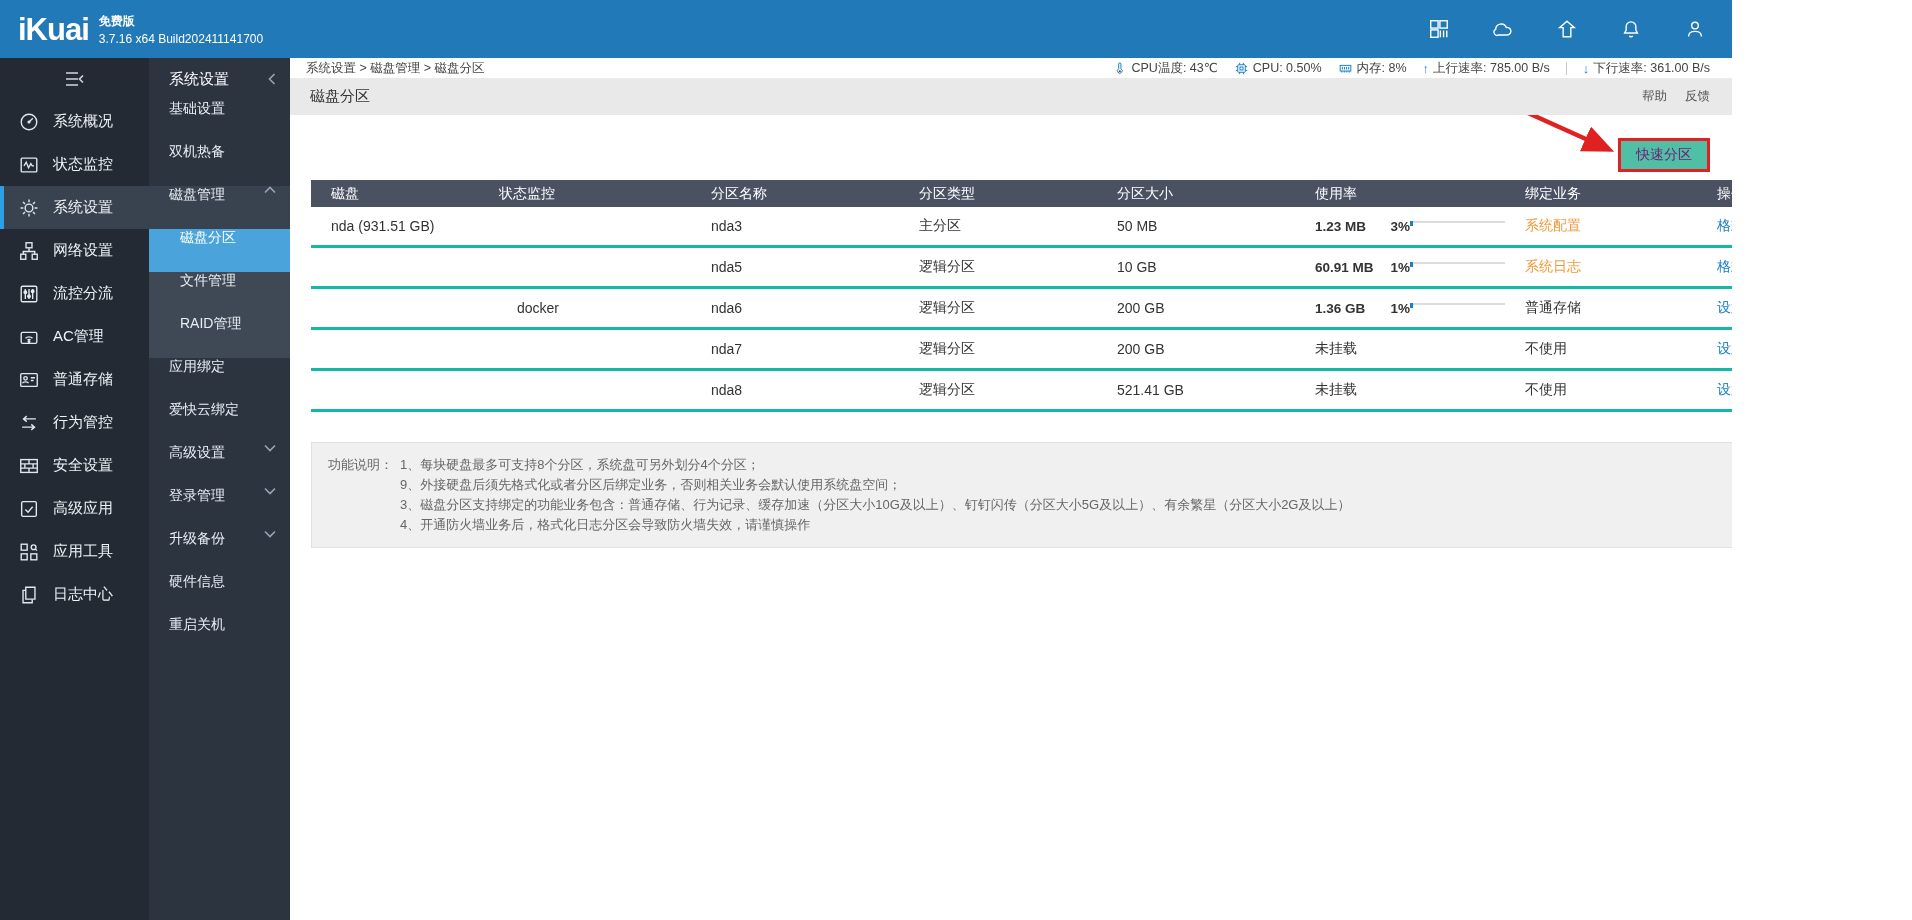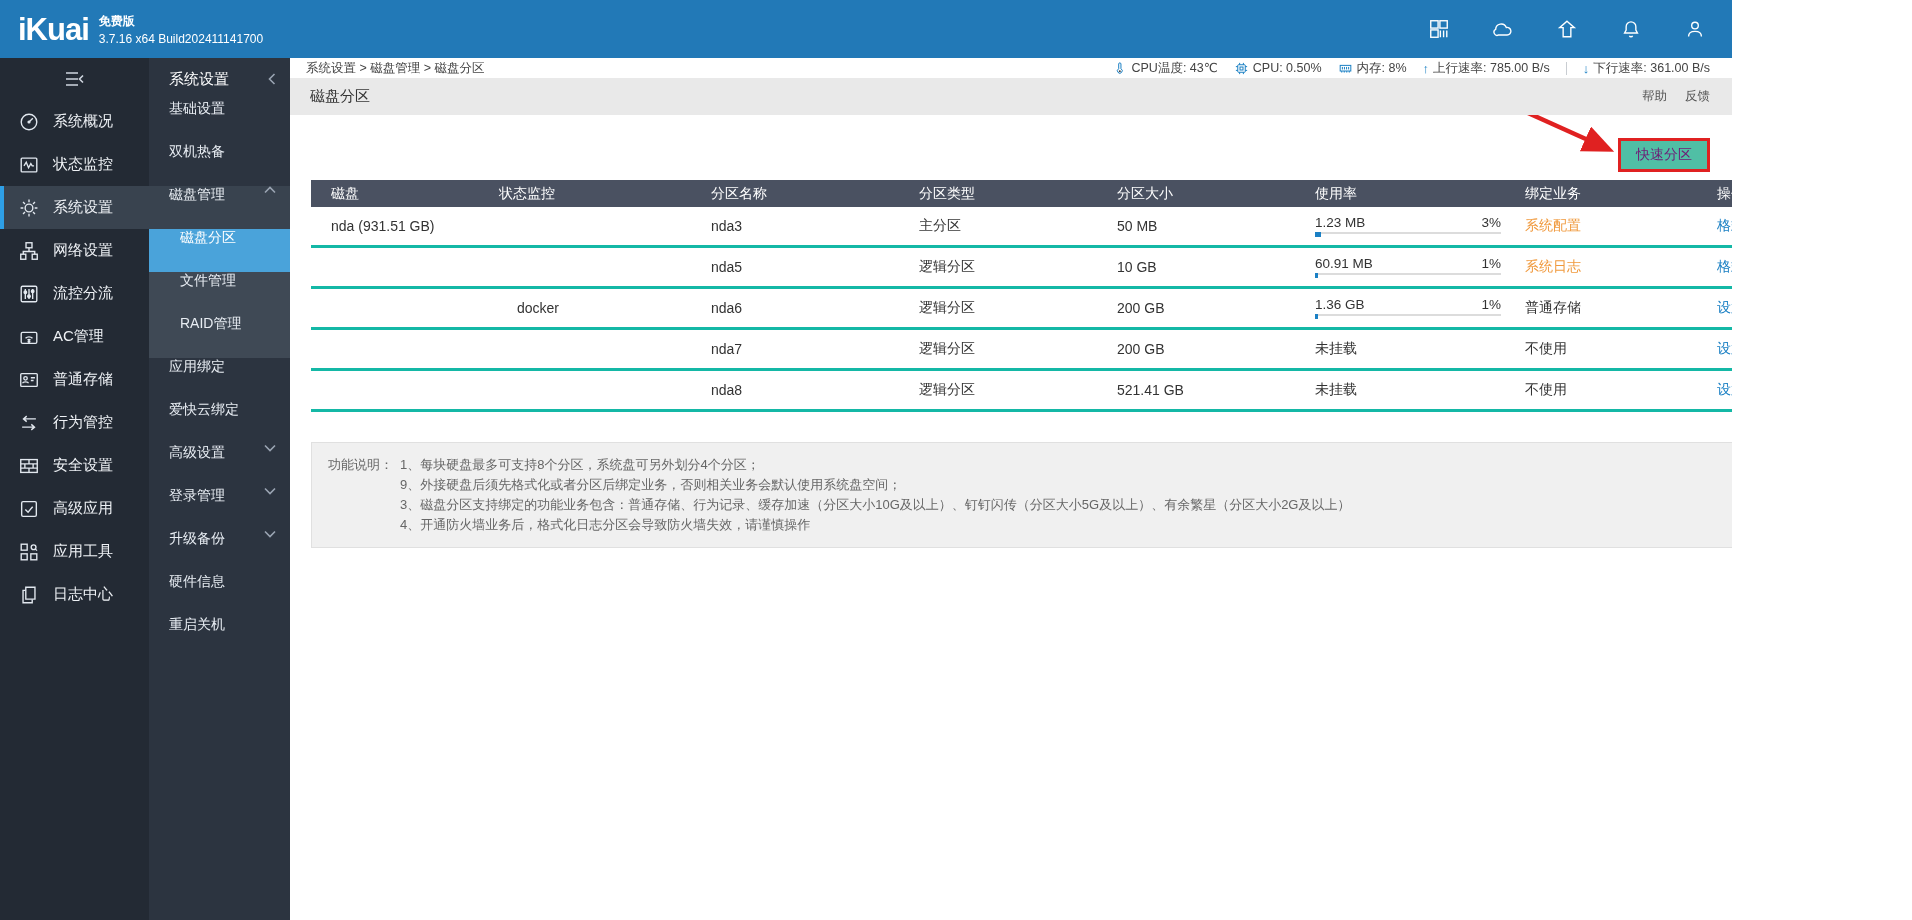"1.23 MB" .usage { flex-direction: column -> row; font-weight: none -> bold }
